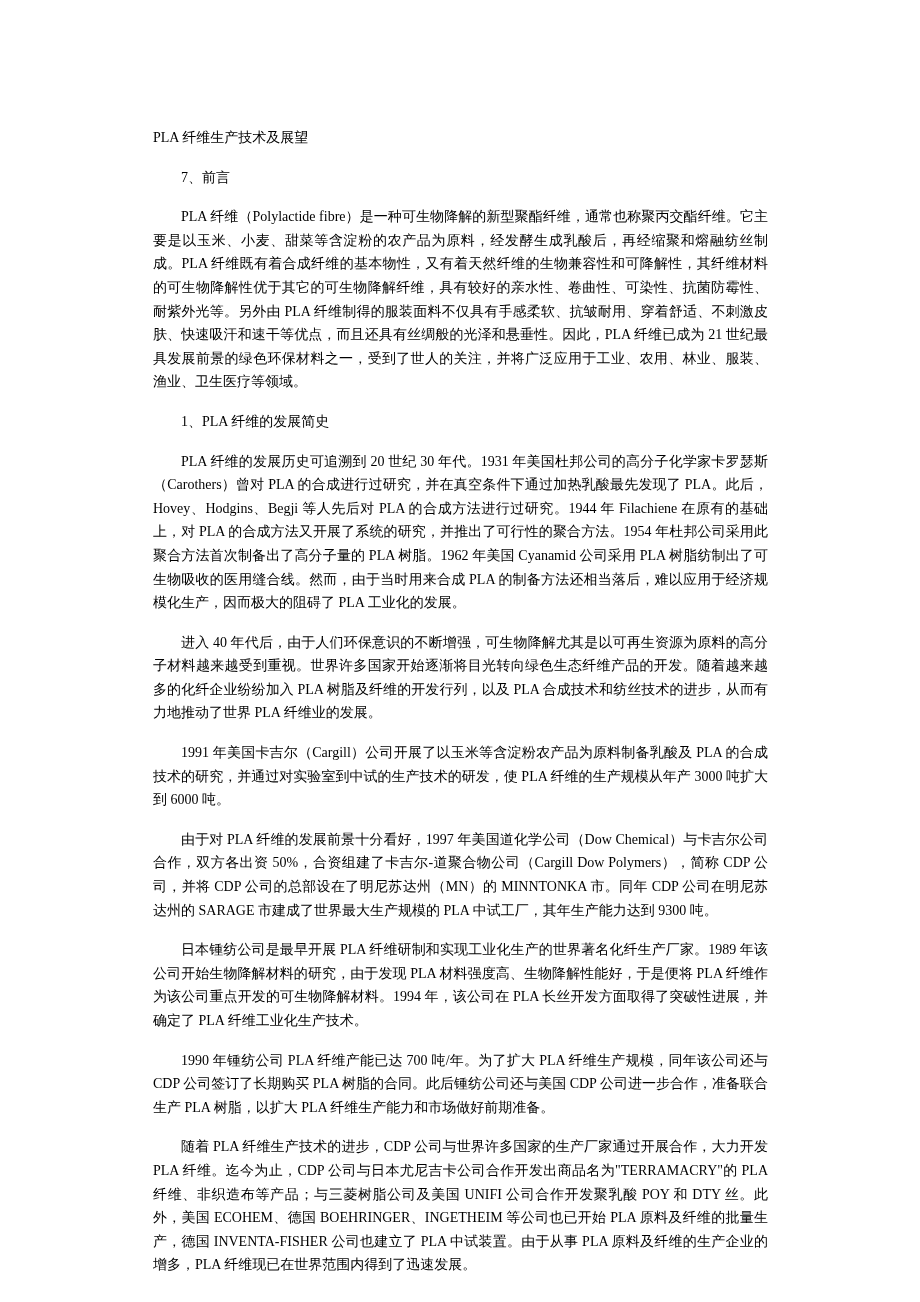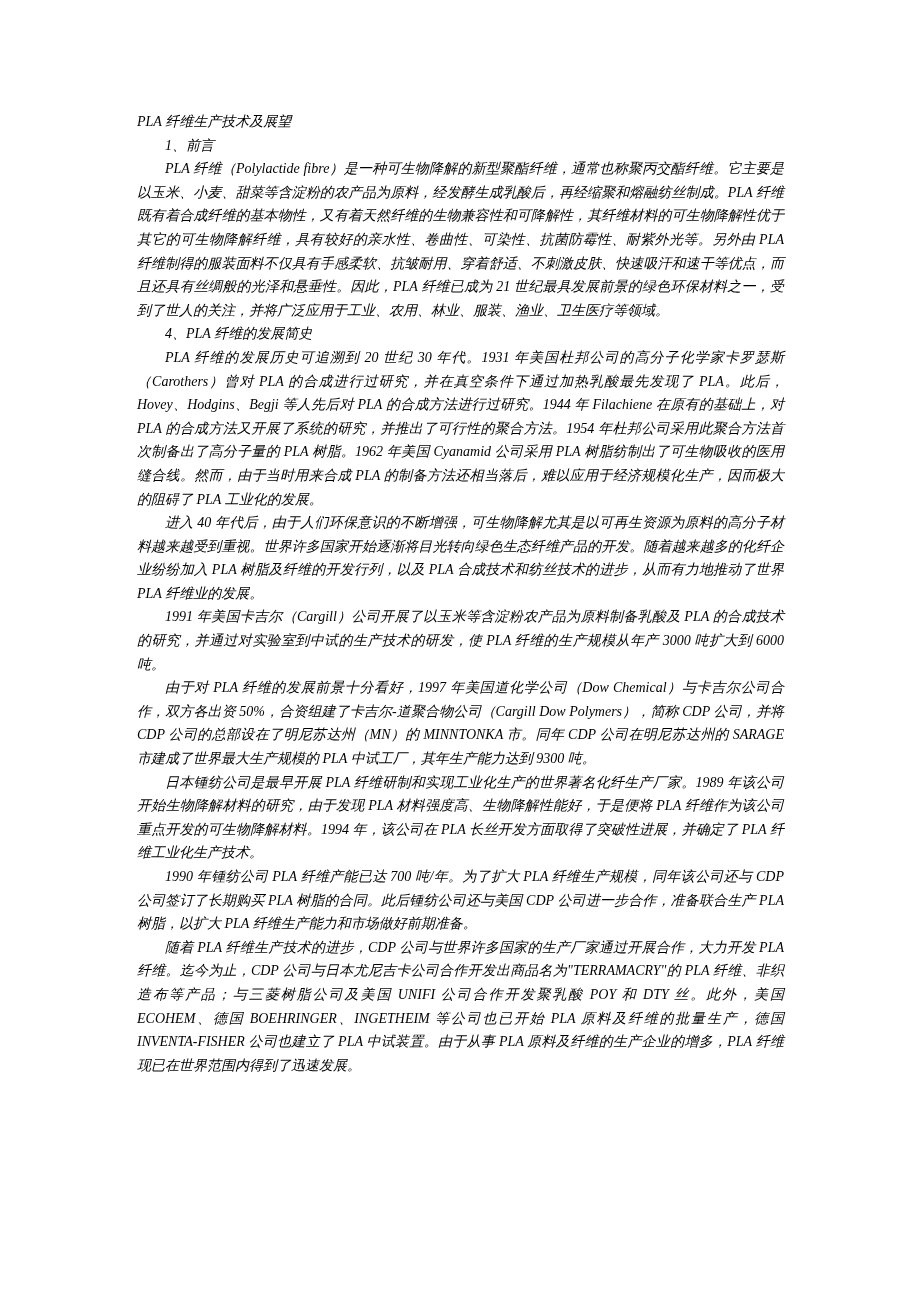"PLA 纤维生产技术及展望" .doc-title, .block { font-style: italic -> none; margin: 0 -> 16px }
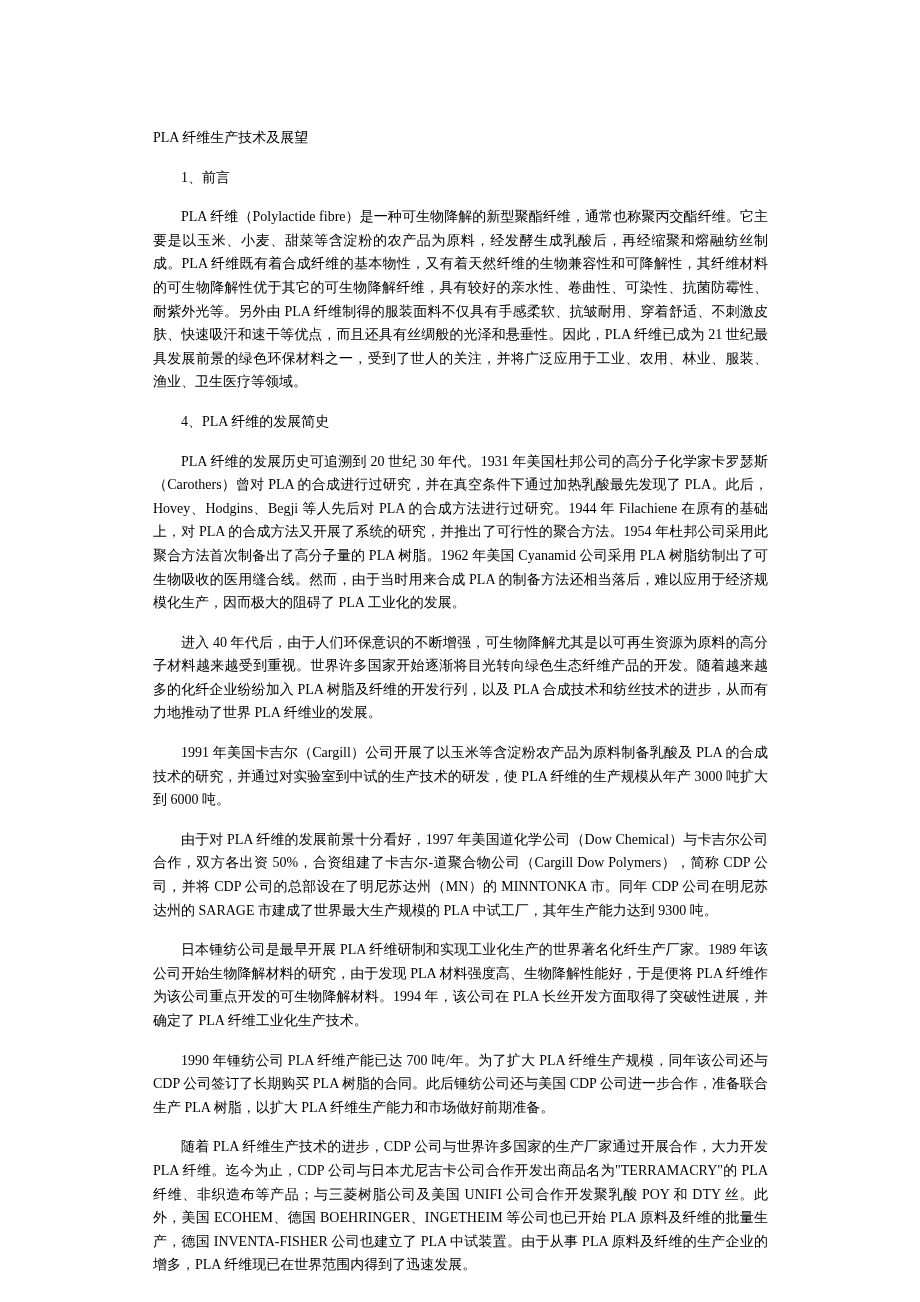"1、前言" p.block { text: 1 -> 7 }
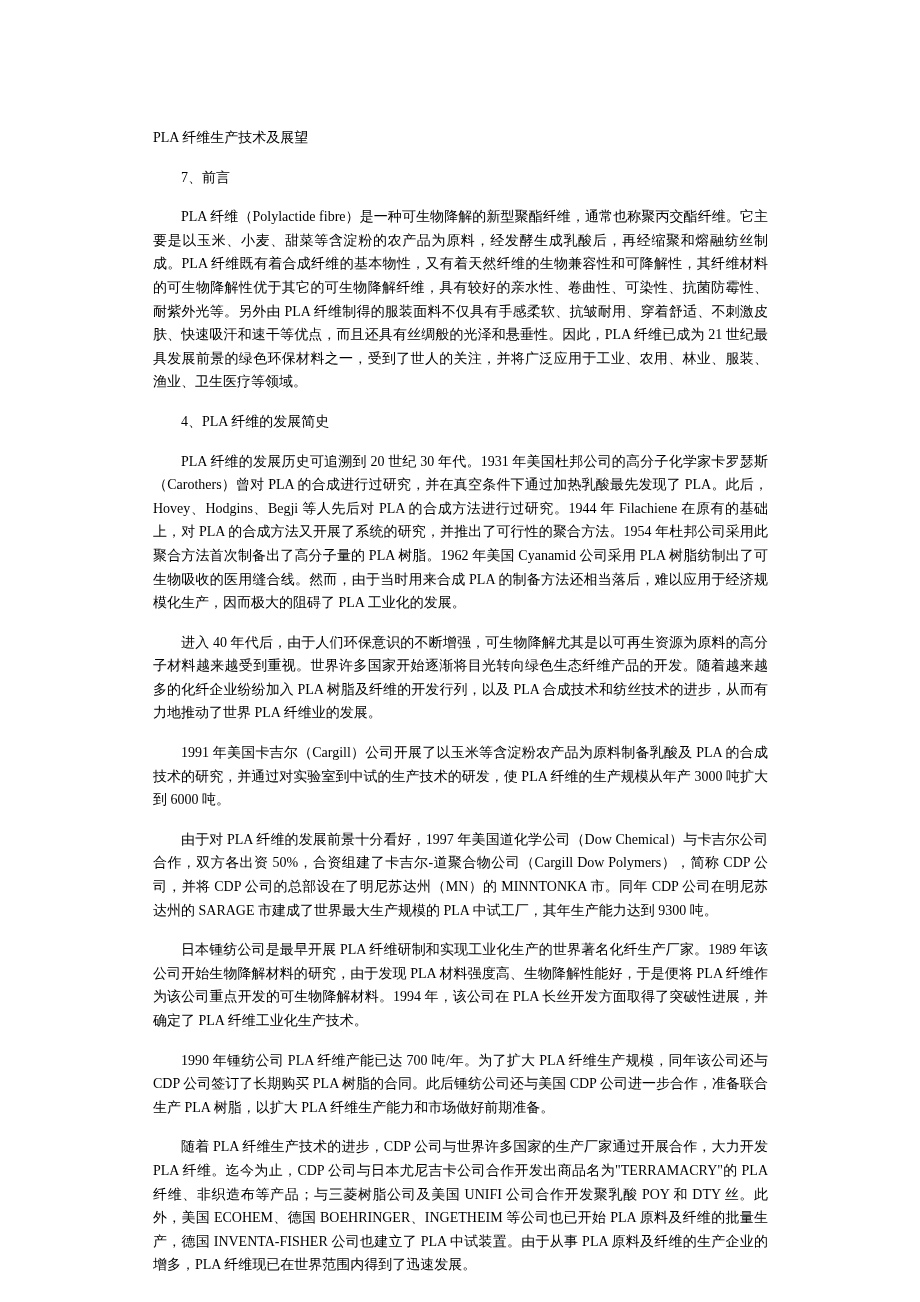"4、PLA 纤维的发展简史" p.block { text: 4 -> 1 }
